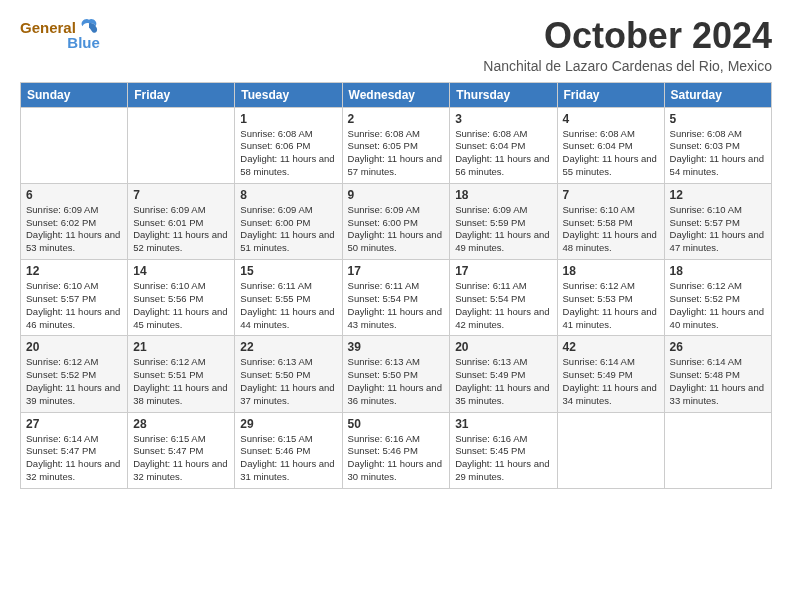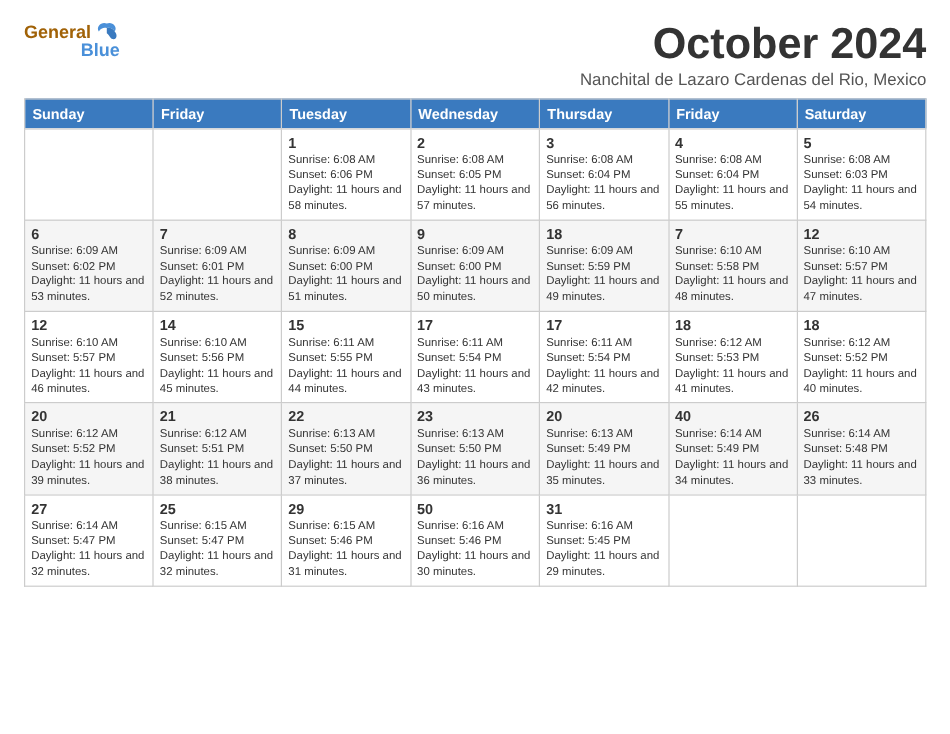"23" span.day-num { text: 23 -> 39 }
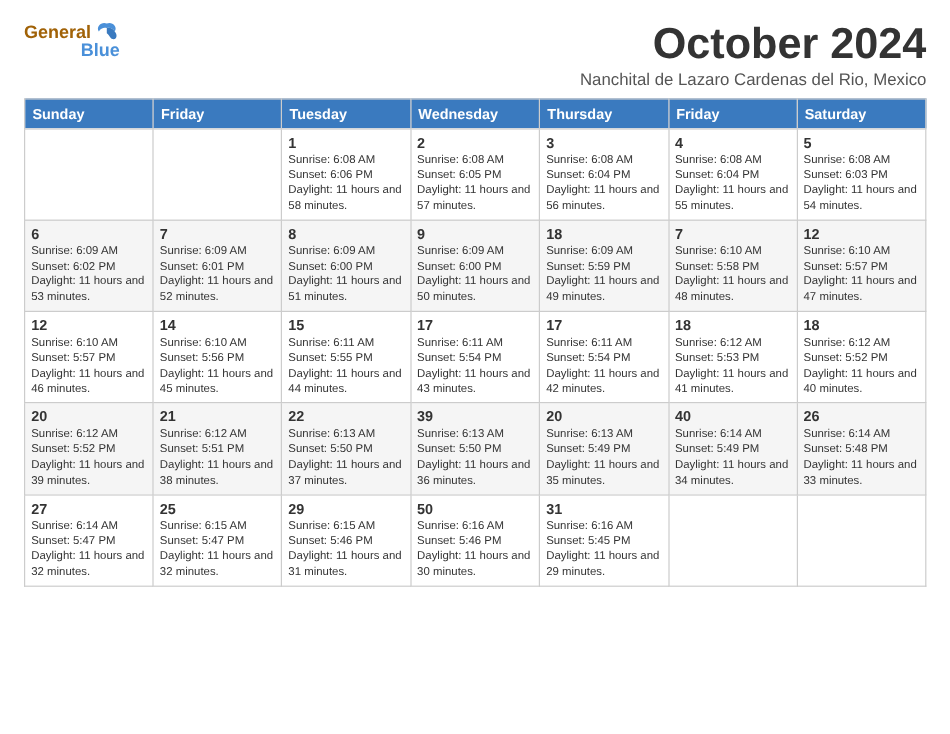"40" span.day-num { text: 40 -> 42 }
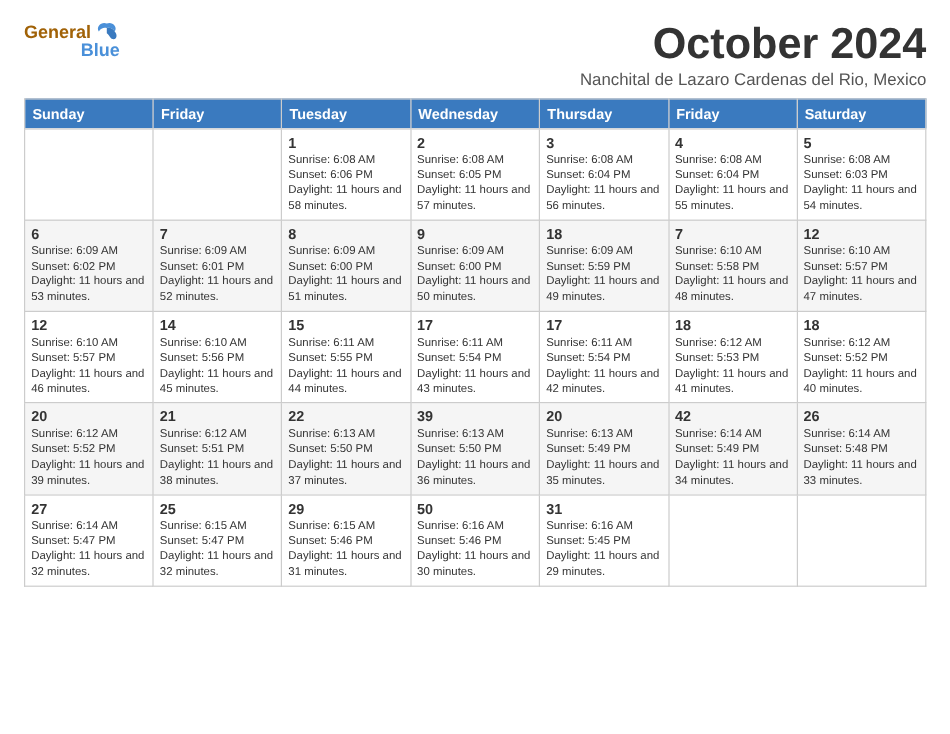"25" span.day-num { text: 25 -> 28 }
